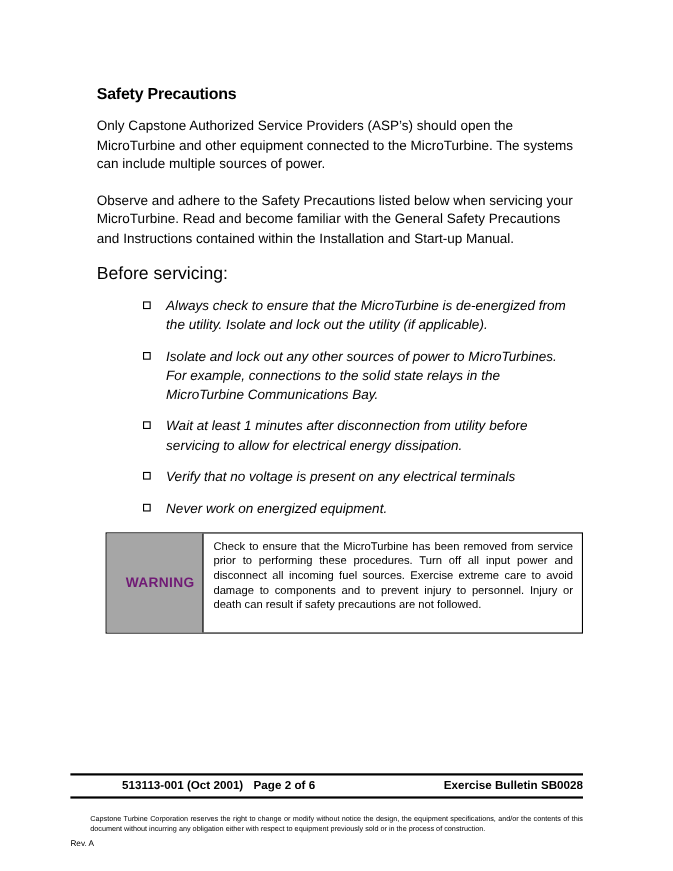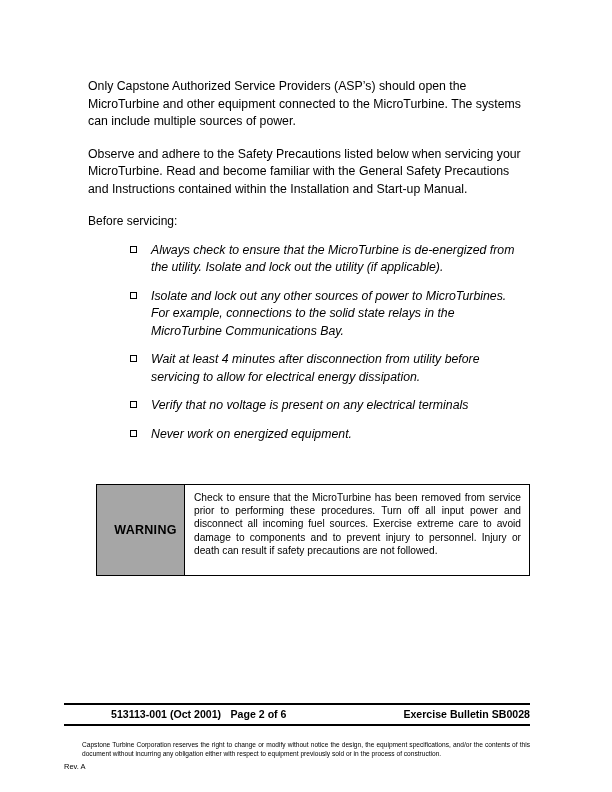"Safety Precautions" h1.section-title { html: none -> <h1>Safety Precautions</h1> }
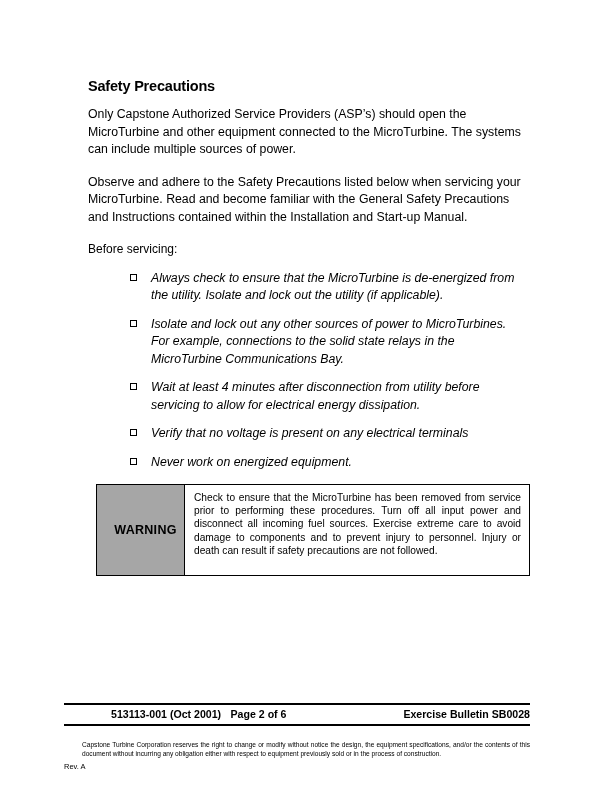"Before servicing:" p.lead-in { font-size: 12px -> 16px }
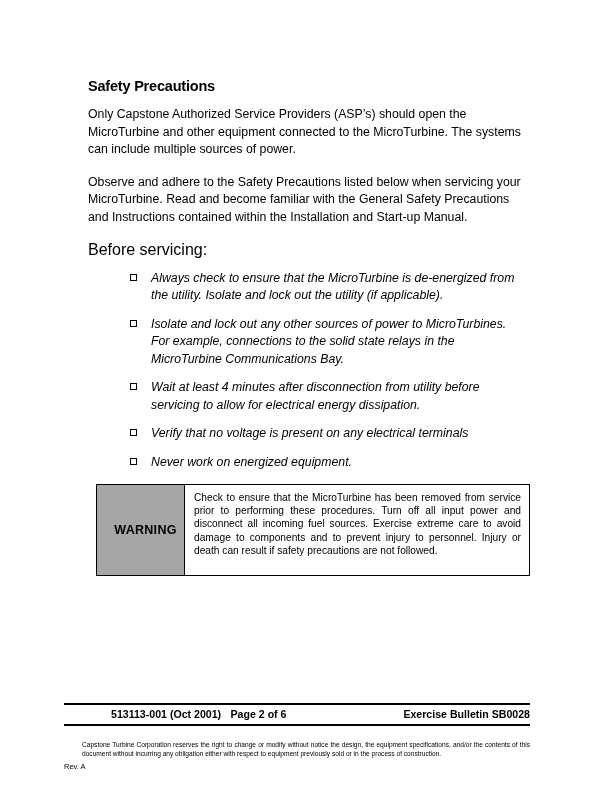"Wait at least 4 minutes" span { text: 4 -> 1 }
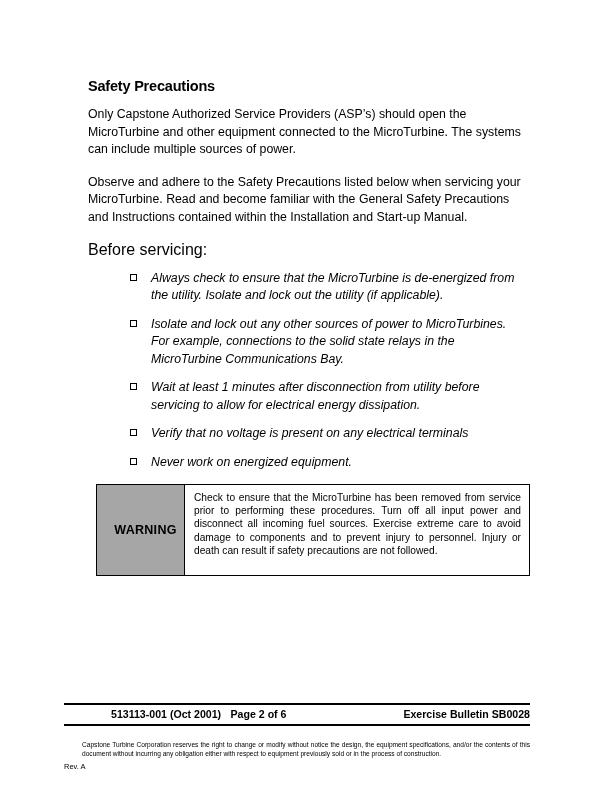"WARNING" .warning-label span { color: #000000 -> #701a75 }
